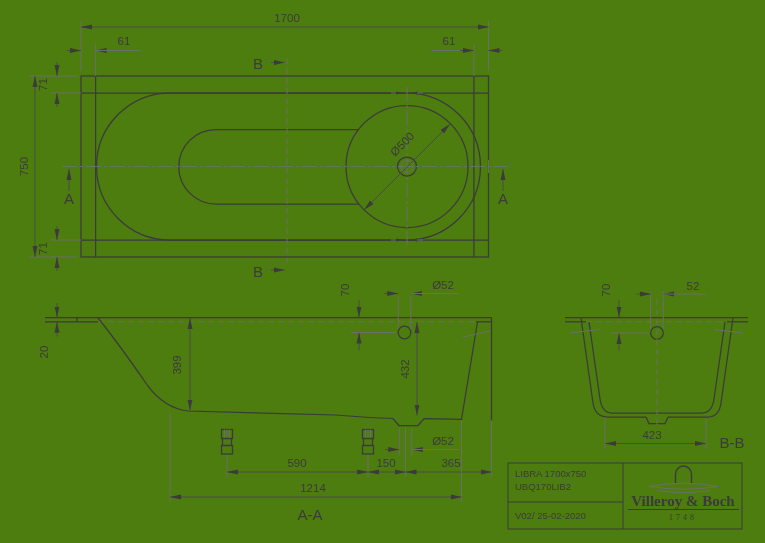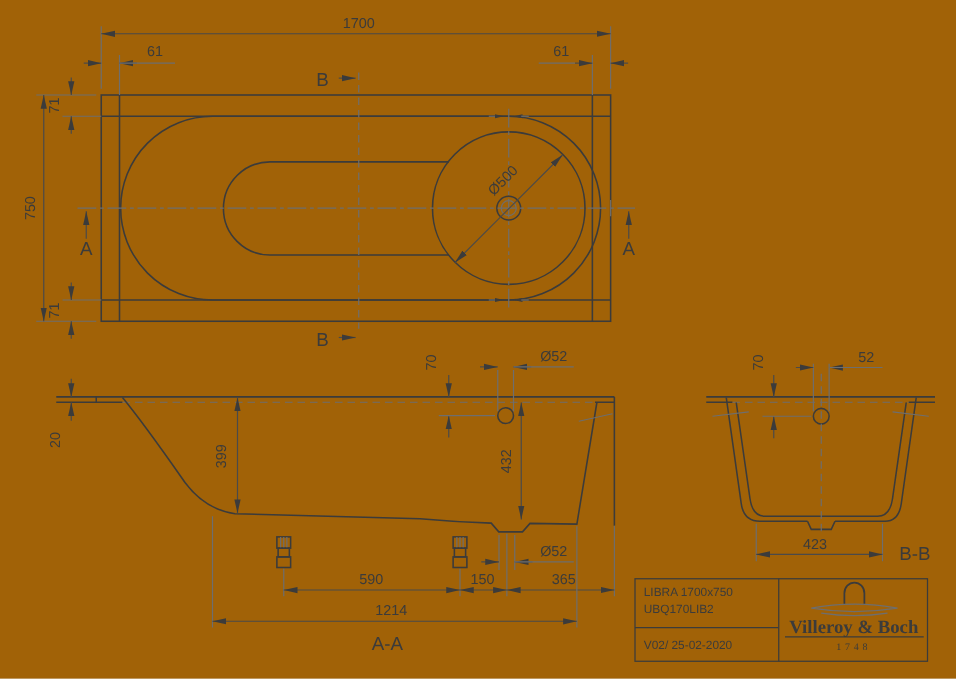"1700" #stage { background: #a16207 -> #4d7c0f }
